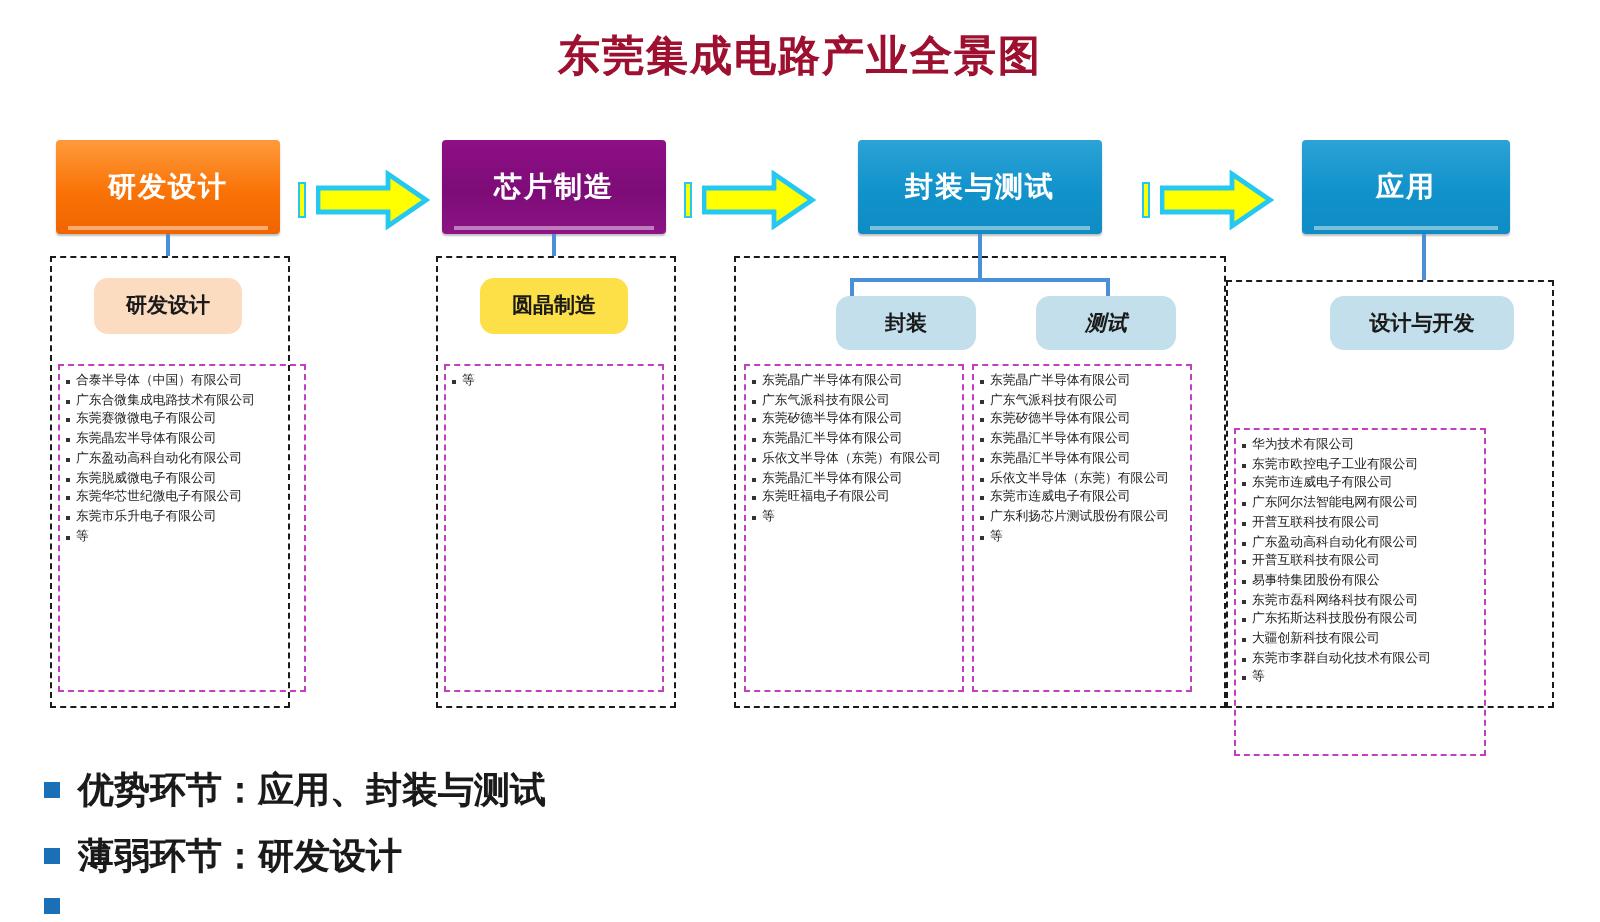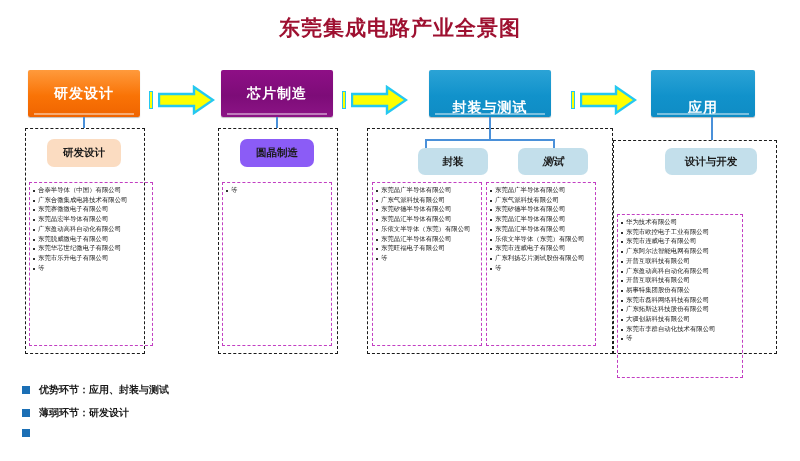"封装与测试" .head-blue { align-items: flex-end -> none }
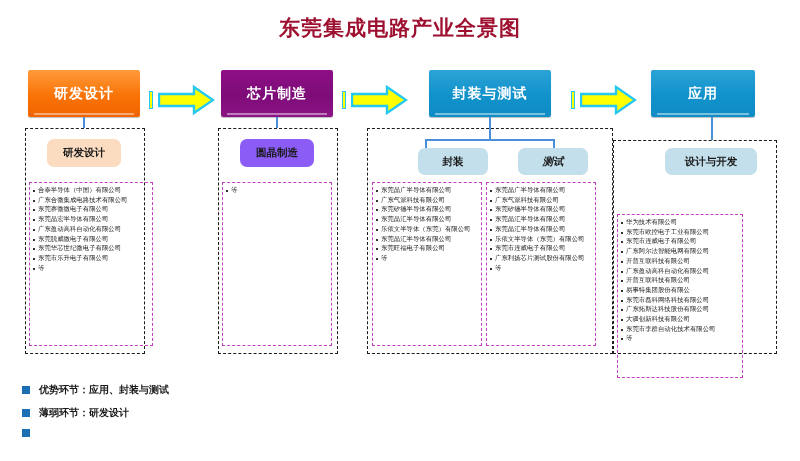"圆晶制造" .sub-lilac { background: #8b5cf6 -> #fde047 }
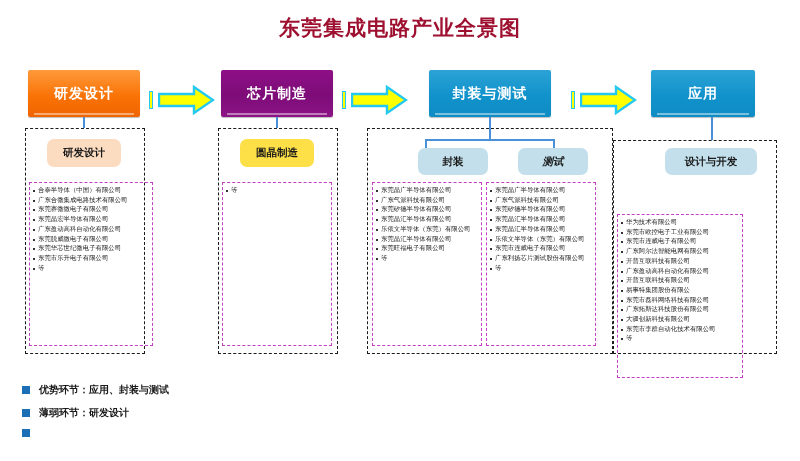"优势环节：应用、封装与测试" .legend-text { font-size: 10px -> 18px }
